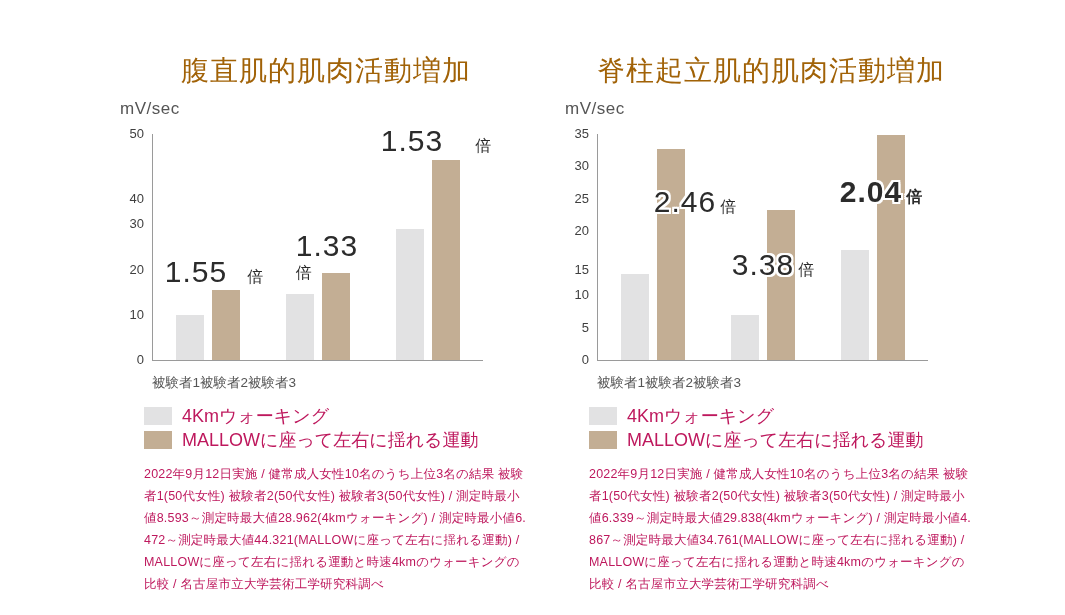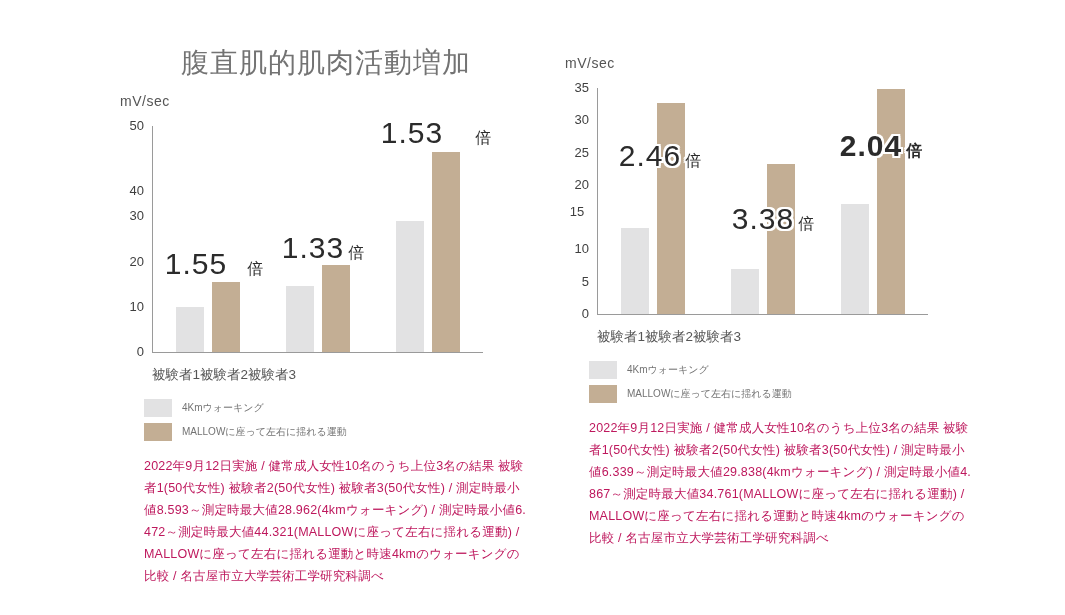"腹直肌的肌肉活動増加" .chart-title { color: #737373 -> #a16207; margin: 0 -> 8px }
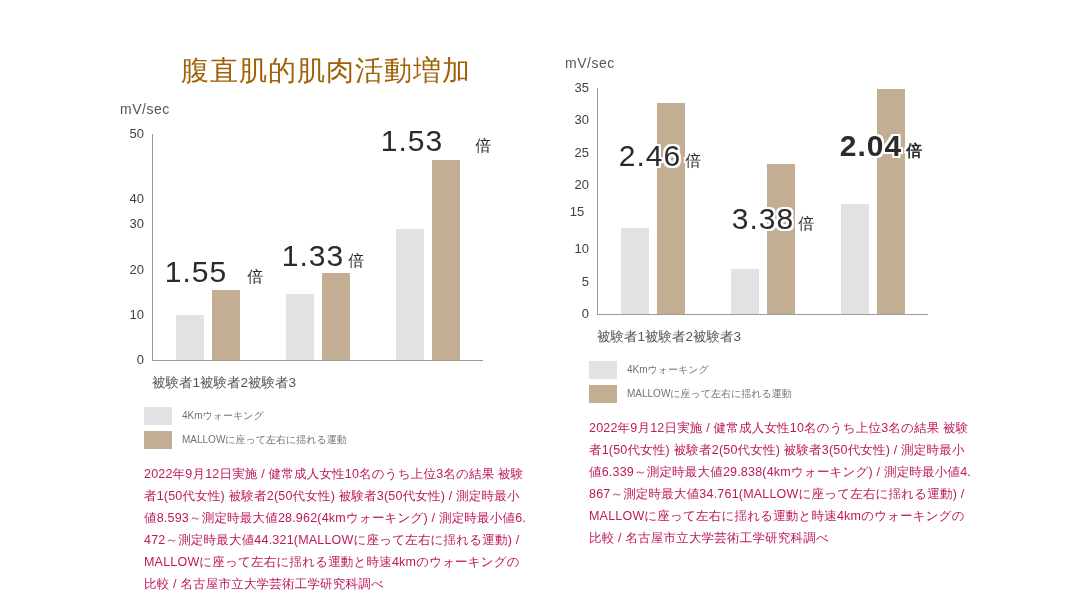"脊柱起立肌的肌肉活動増加" h2.chart-title { html: none -> <h2>脊柱起立肌的肌肉活動増加</h2> }
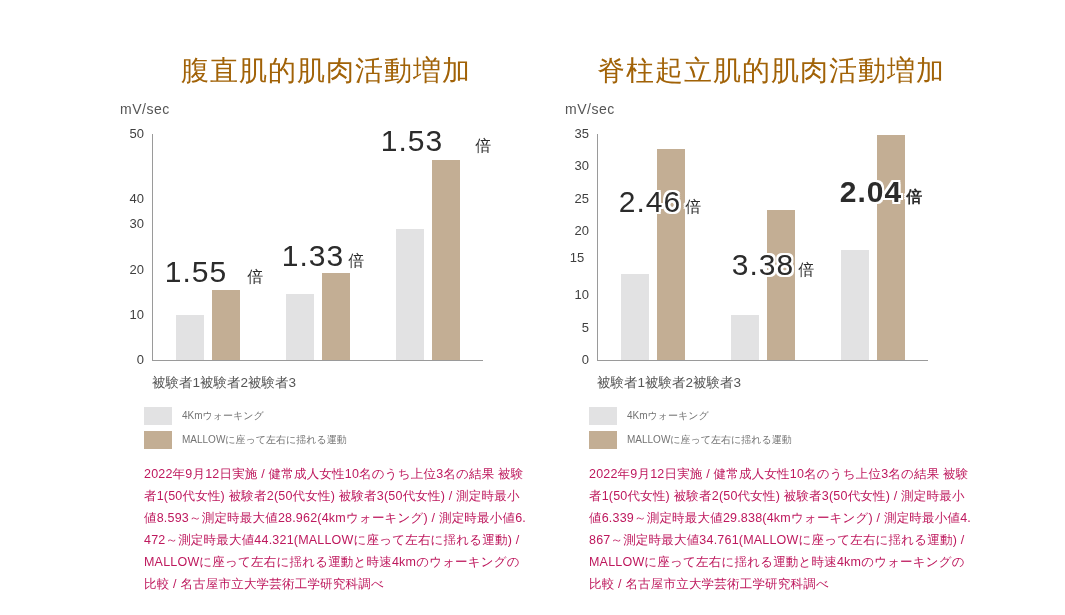"mV/sec" .unit { font-size: 14px -> 17px }
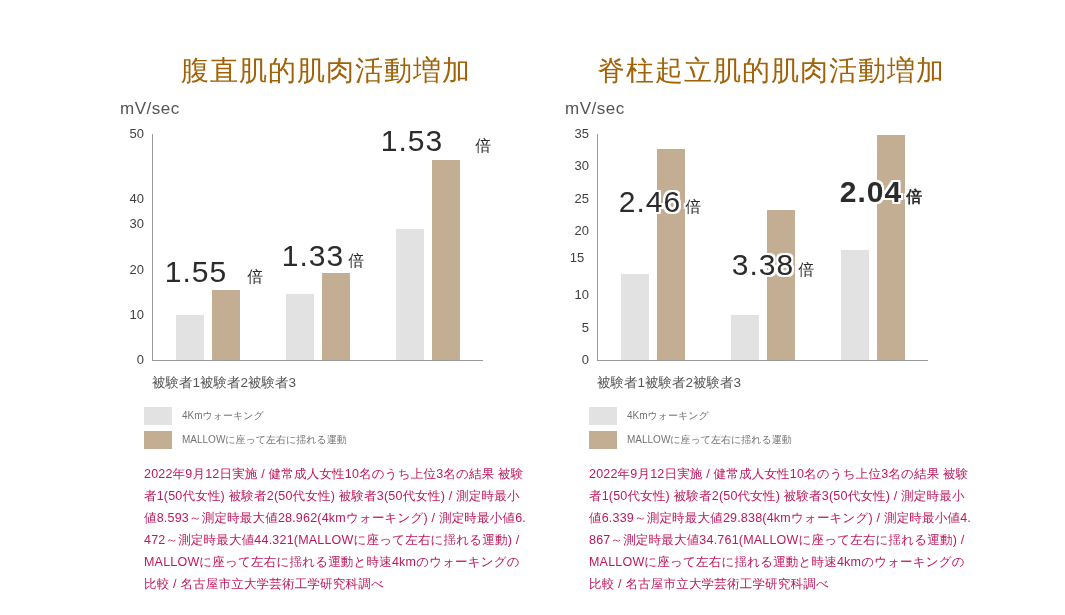"2.46" div.mult { left: 62px -> 97px }
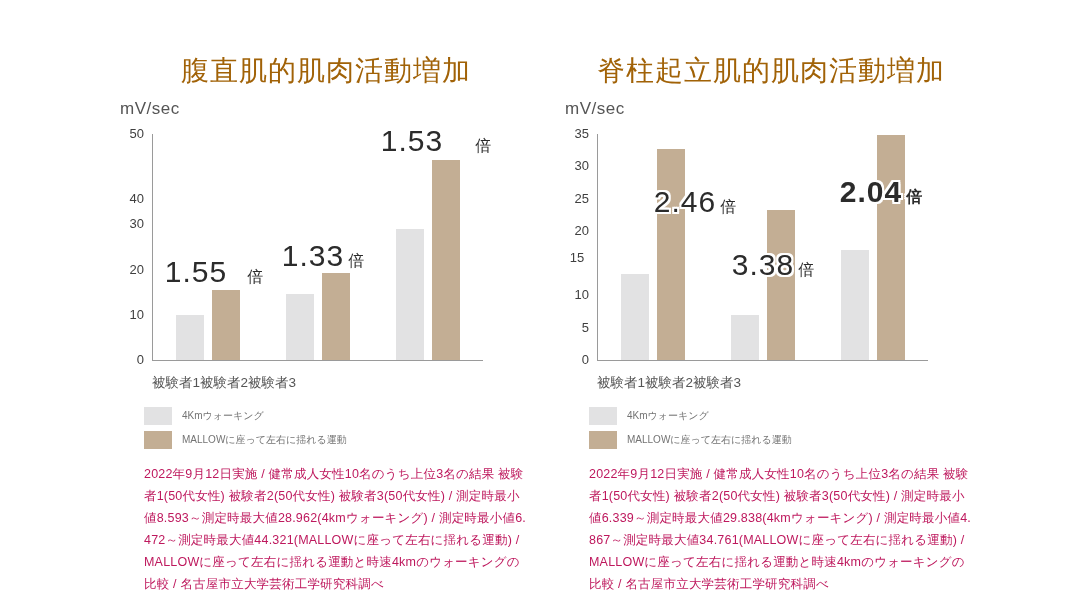"1.33" div.mult { flex-direction: none -> column }
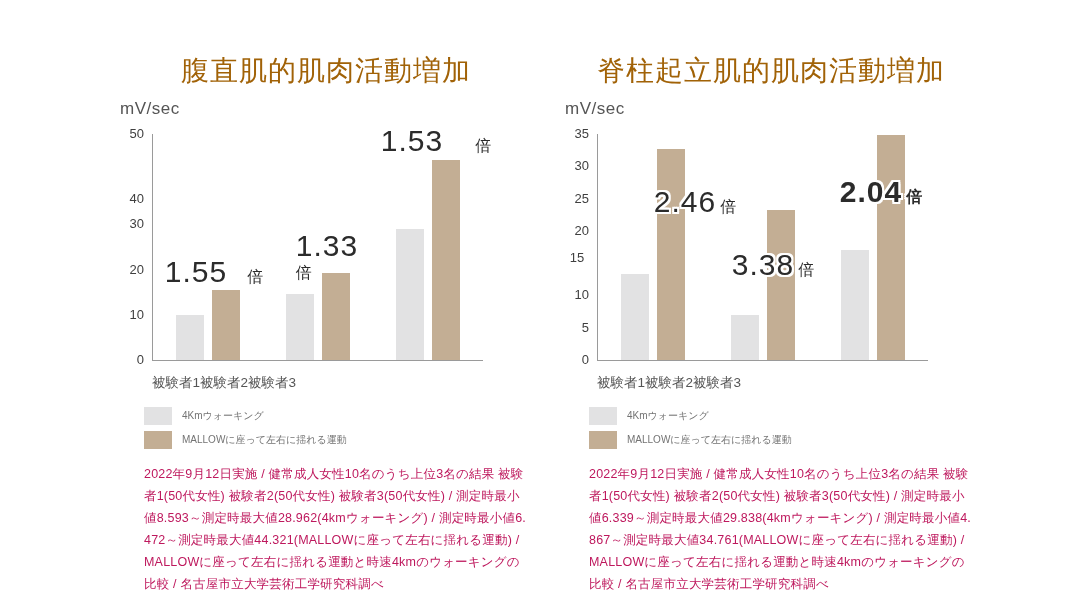"15" div.tick-label { text-align: center -> none; top: 115px -> 127px }
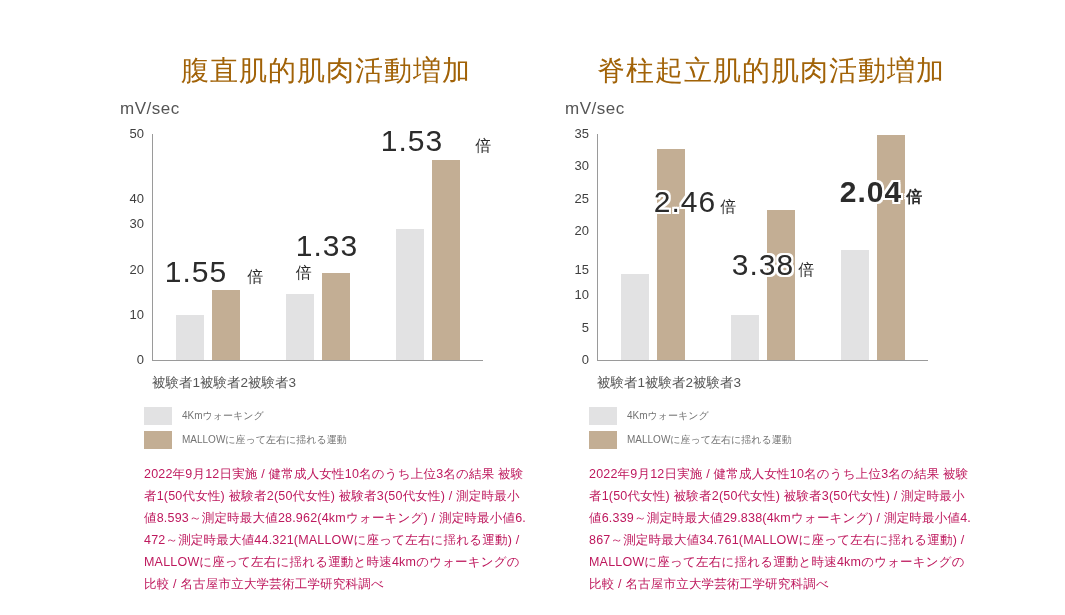"4Kmウォーキング" .legend-label { color: #737373 -> #be185d; font-size: 10px -> 18px }
